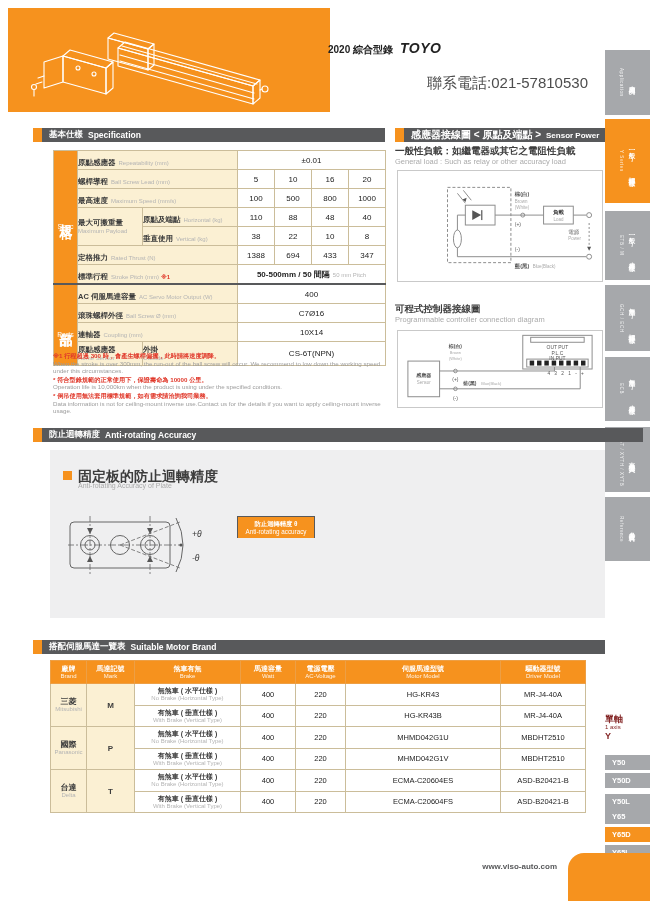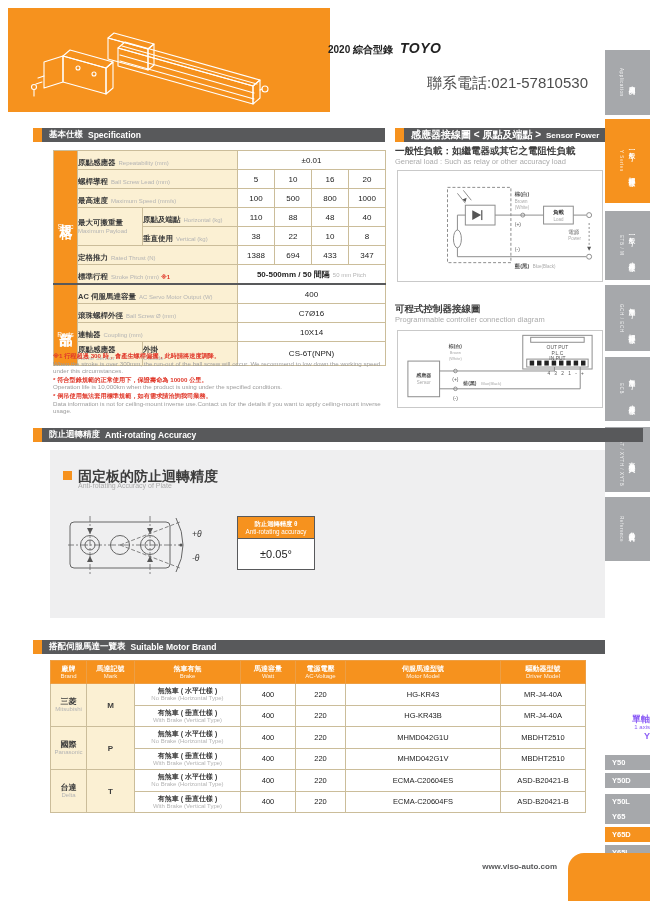"±0.05°" div.acc-v { html: <div>±0.05°</div> -> none }
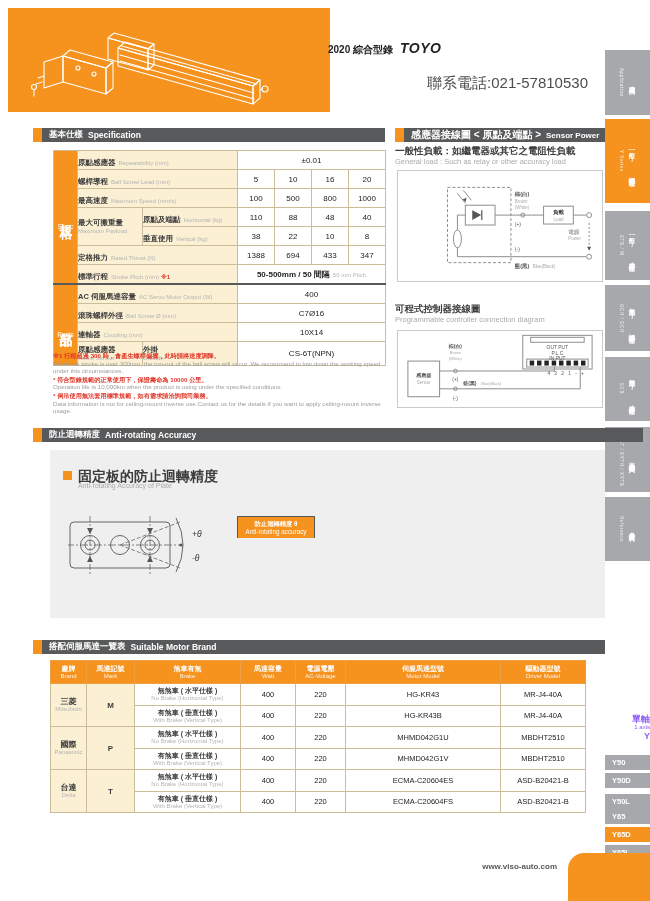"單軸" .axis-head { color: #8b5cf6 -> #7f1d1d; text-align: right -> left }
